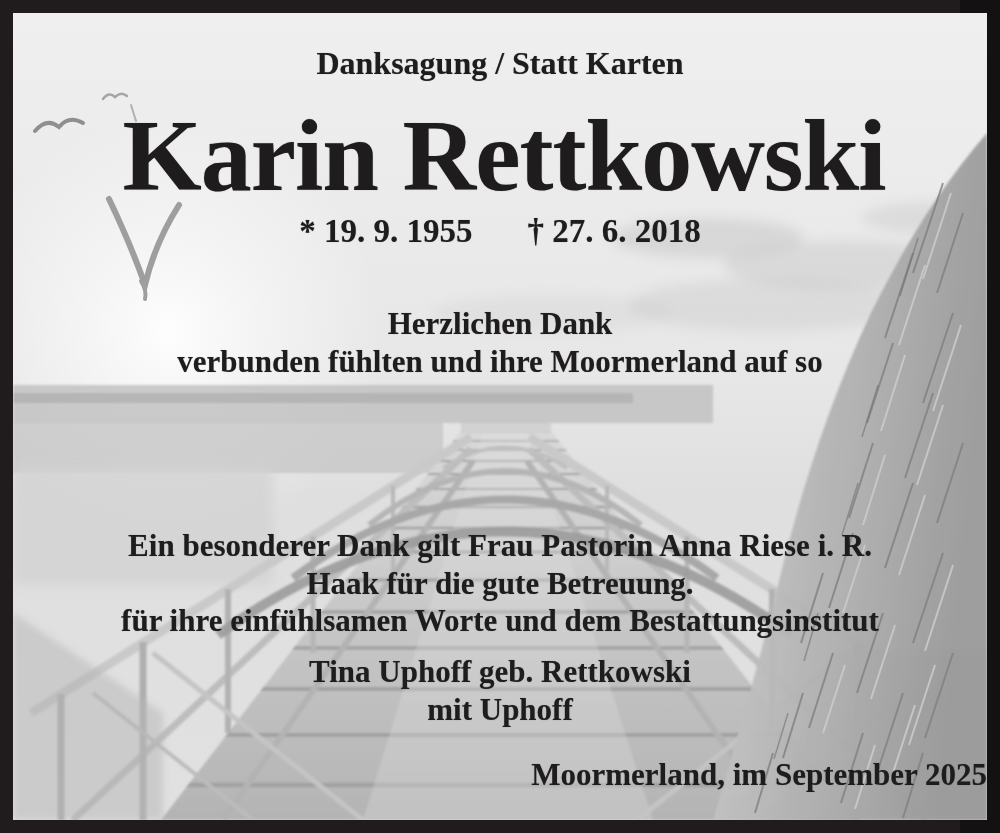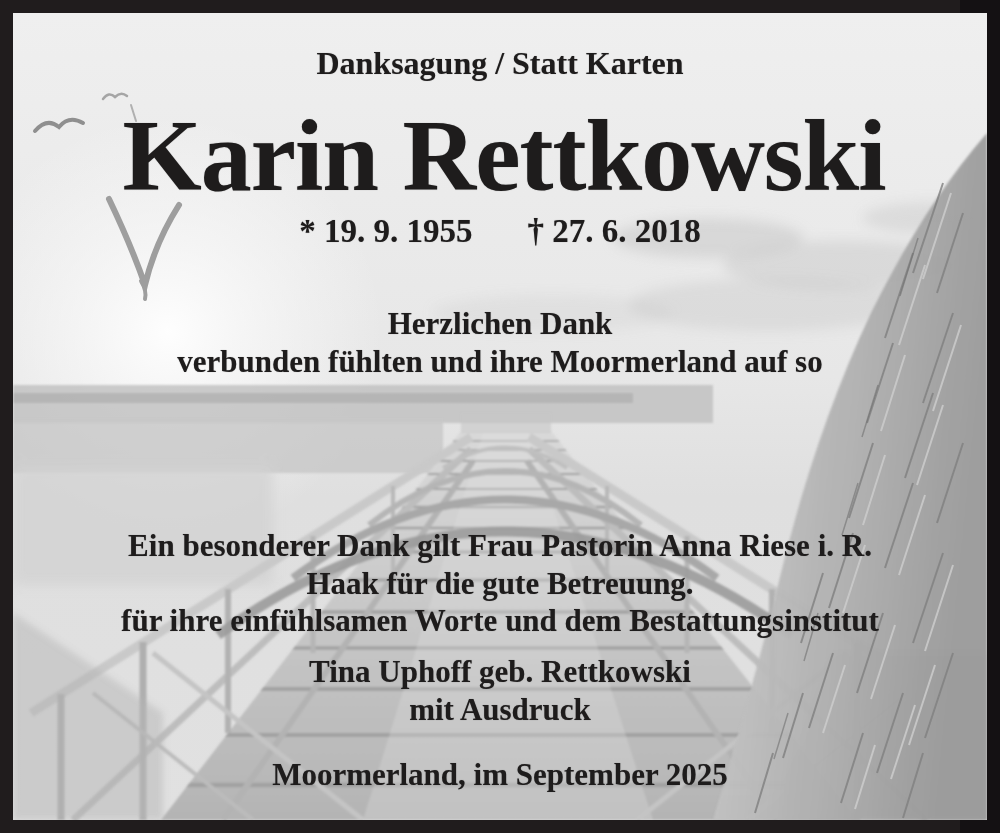"mit Ausdruck" div { text: Ausdruck -> Uphoff }
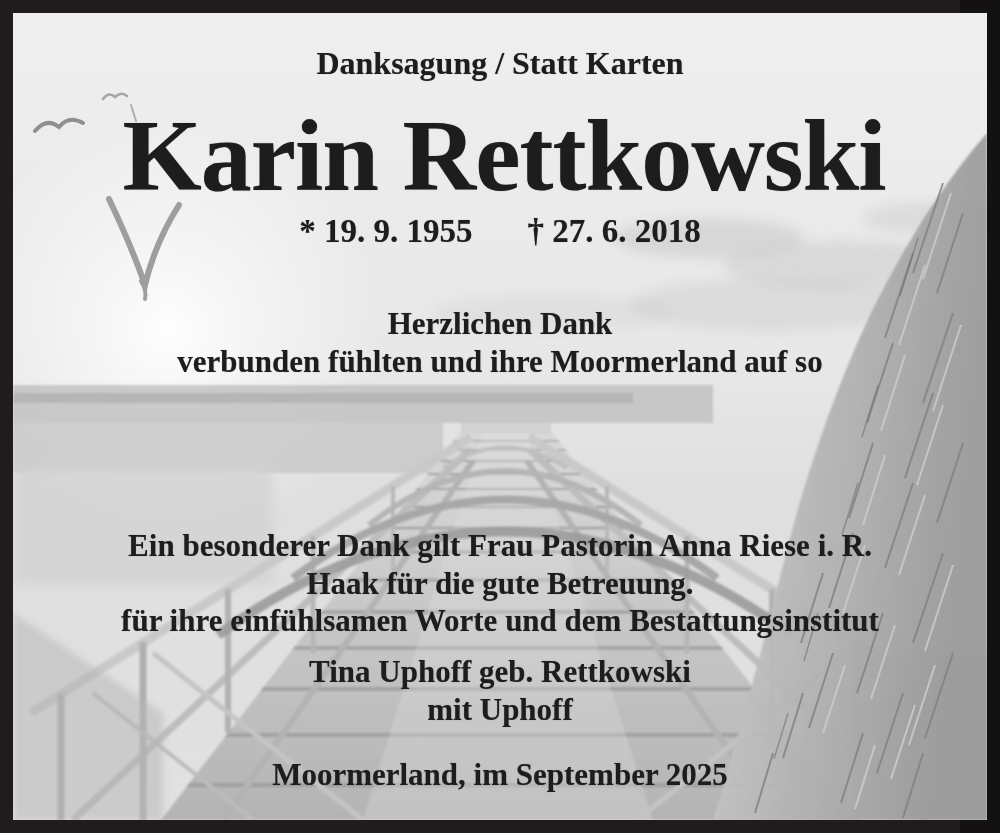"Moormerland, im September 2025" .p4 { text-align: none -> right }
